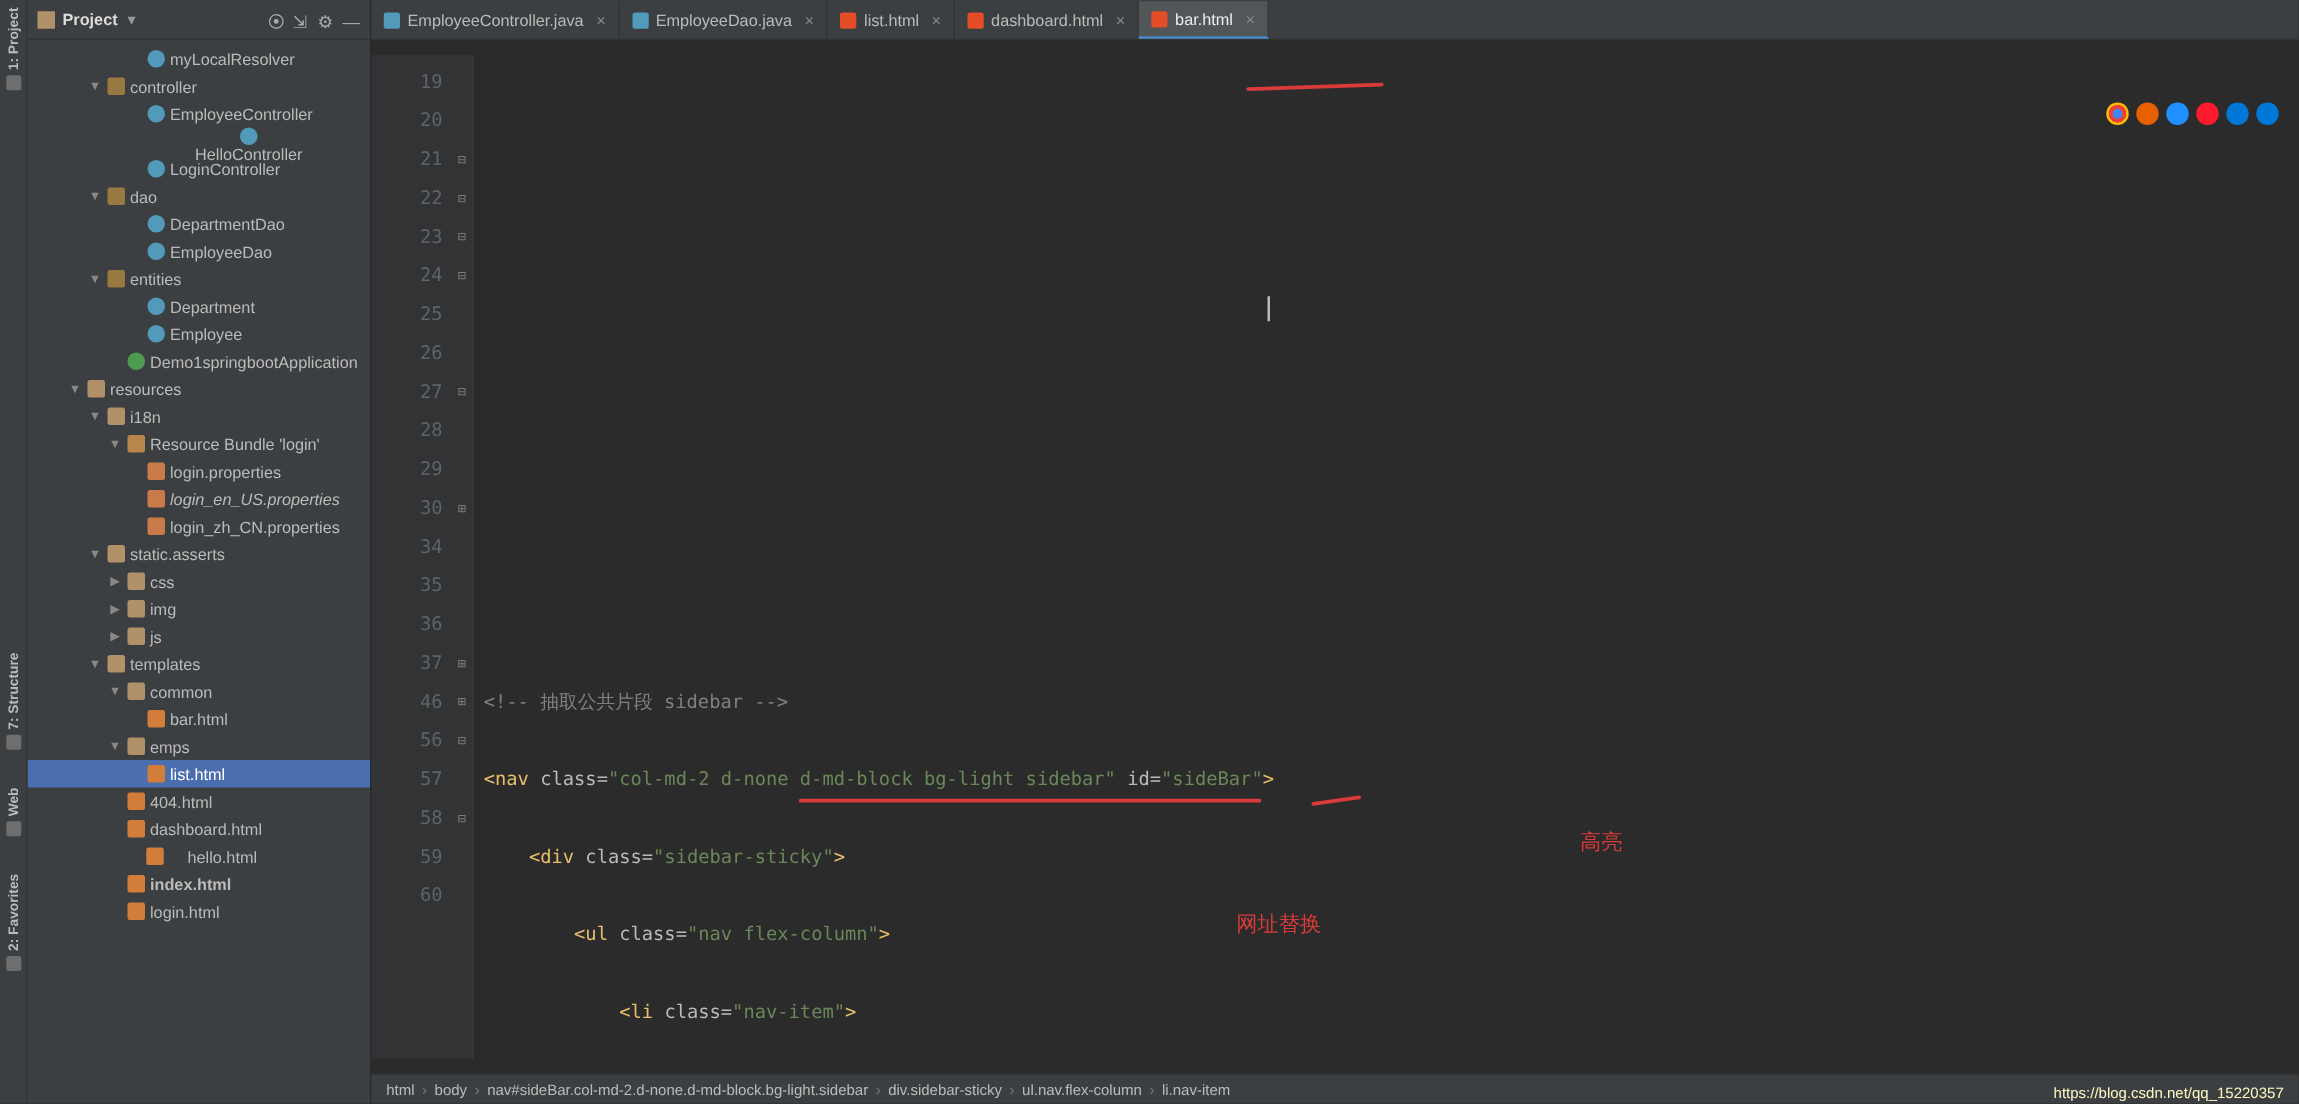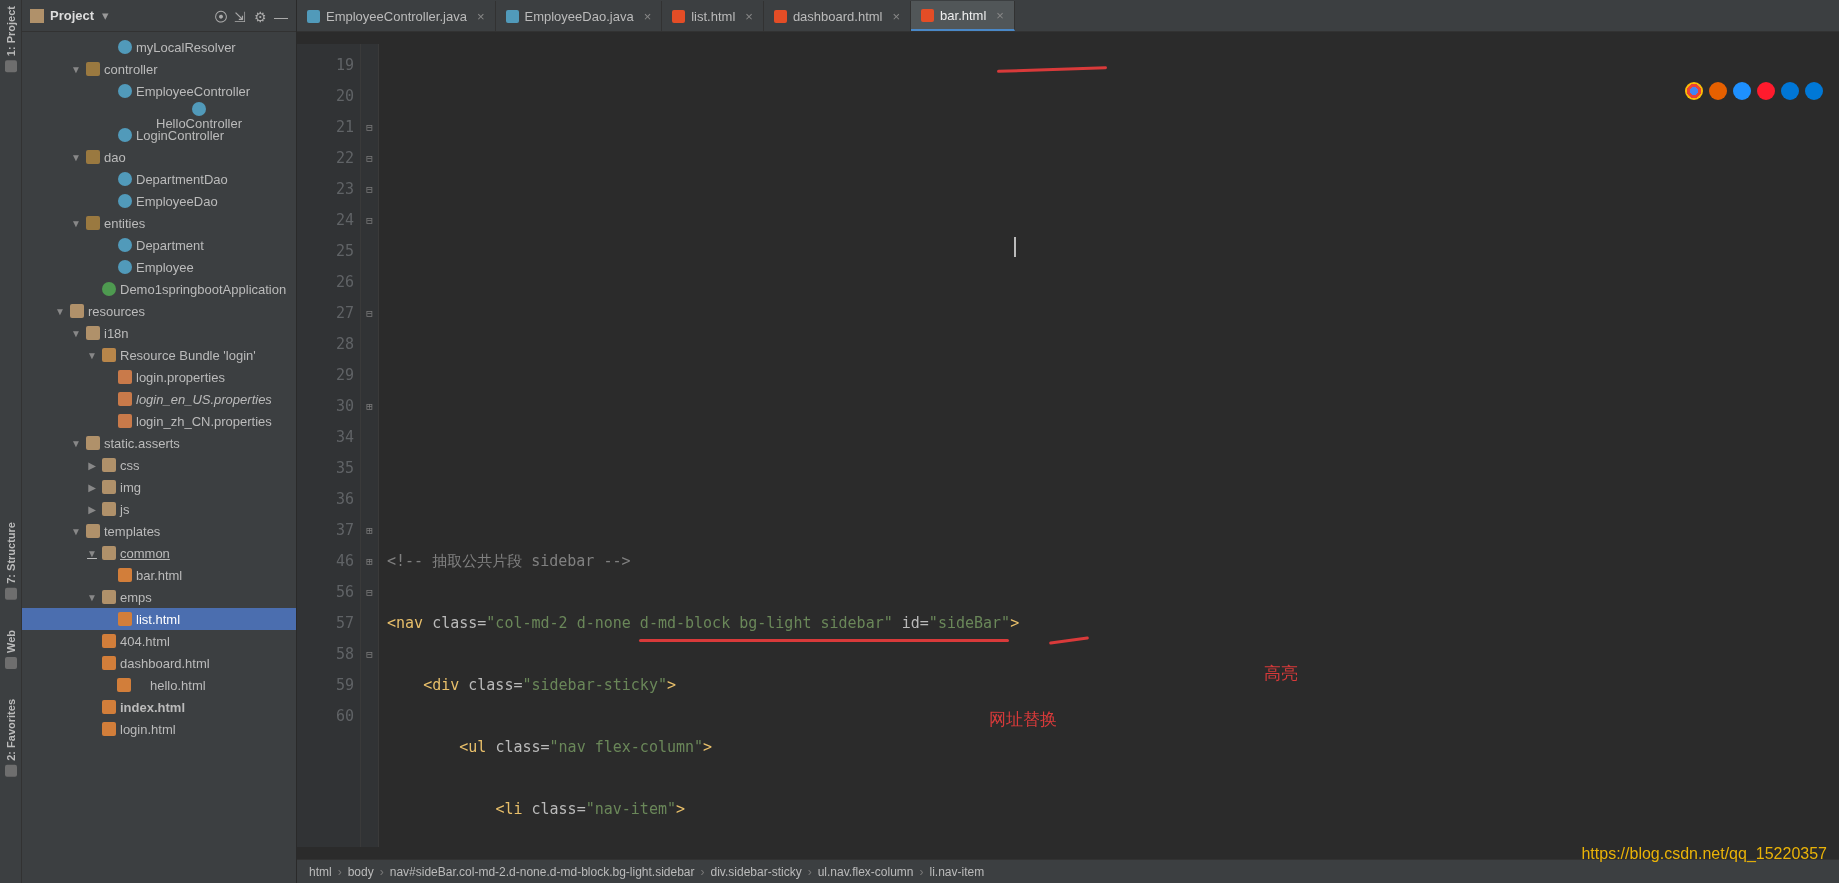"common" div.tree-item { text-decoration: underline -> none }
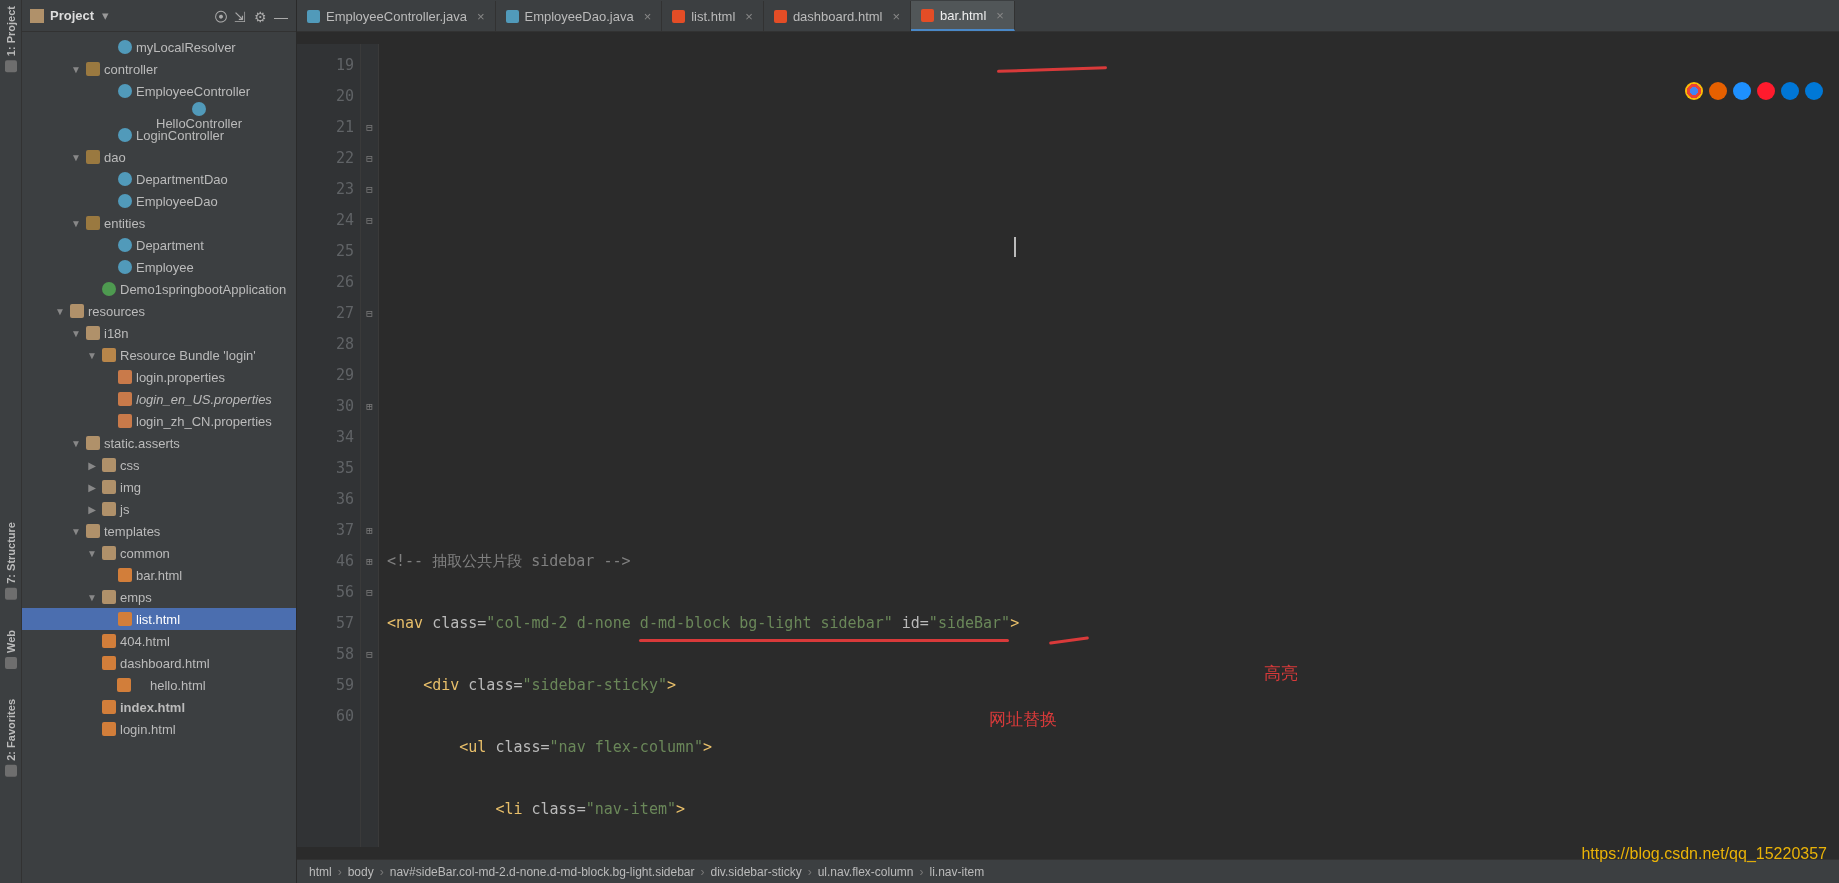"网址替换" div.red-text { top: 660px -> 680px }
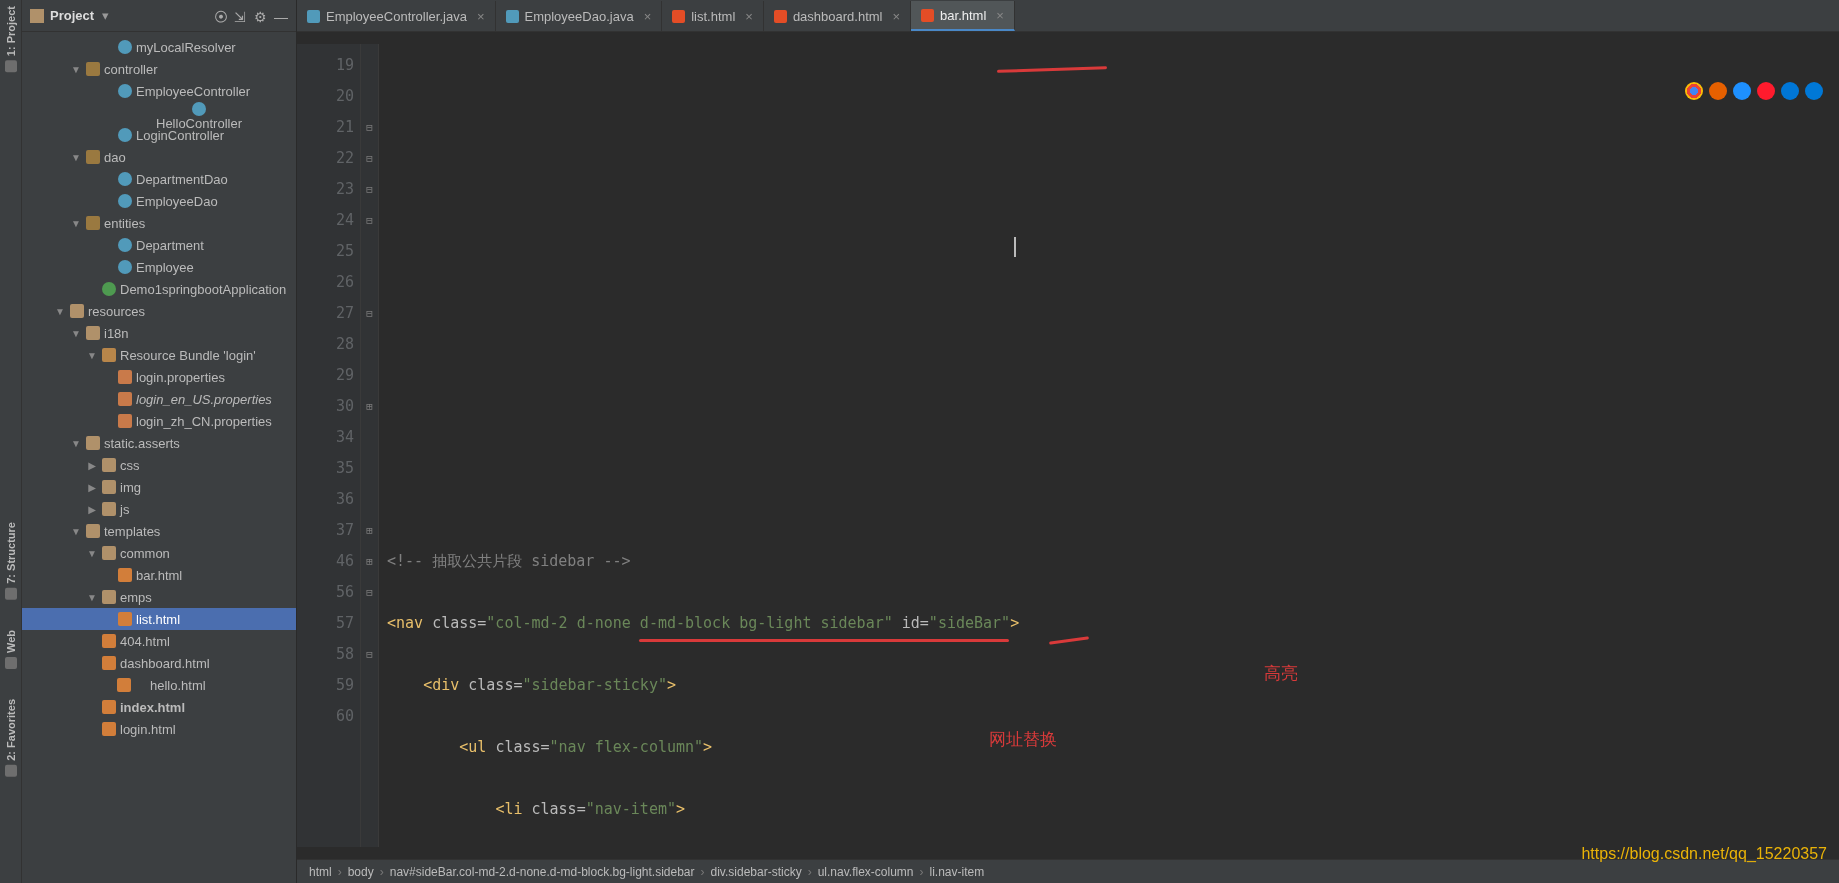"https://blog.csdn.net/qq_15220357" .watermark { bottom: 20px -> 2px; color: #eab308 -> #fef9c3; font-size: 16px -> 12px }
